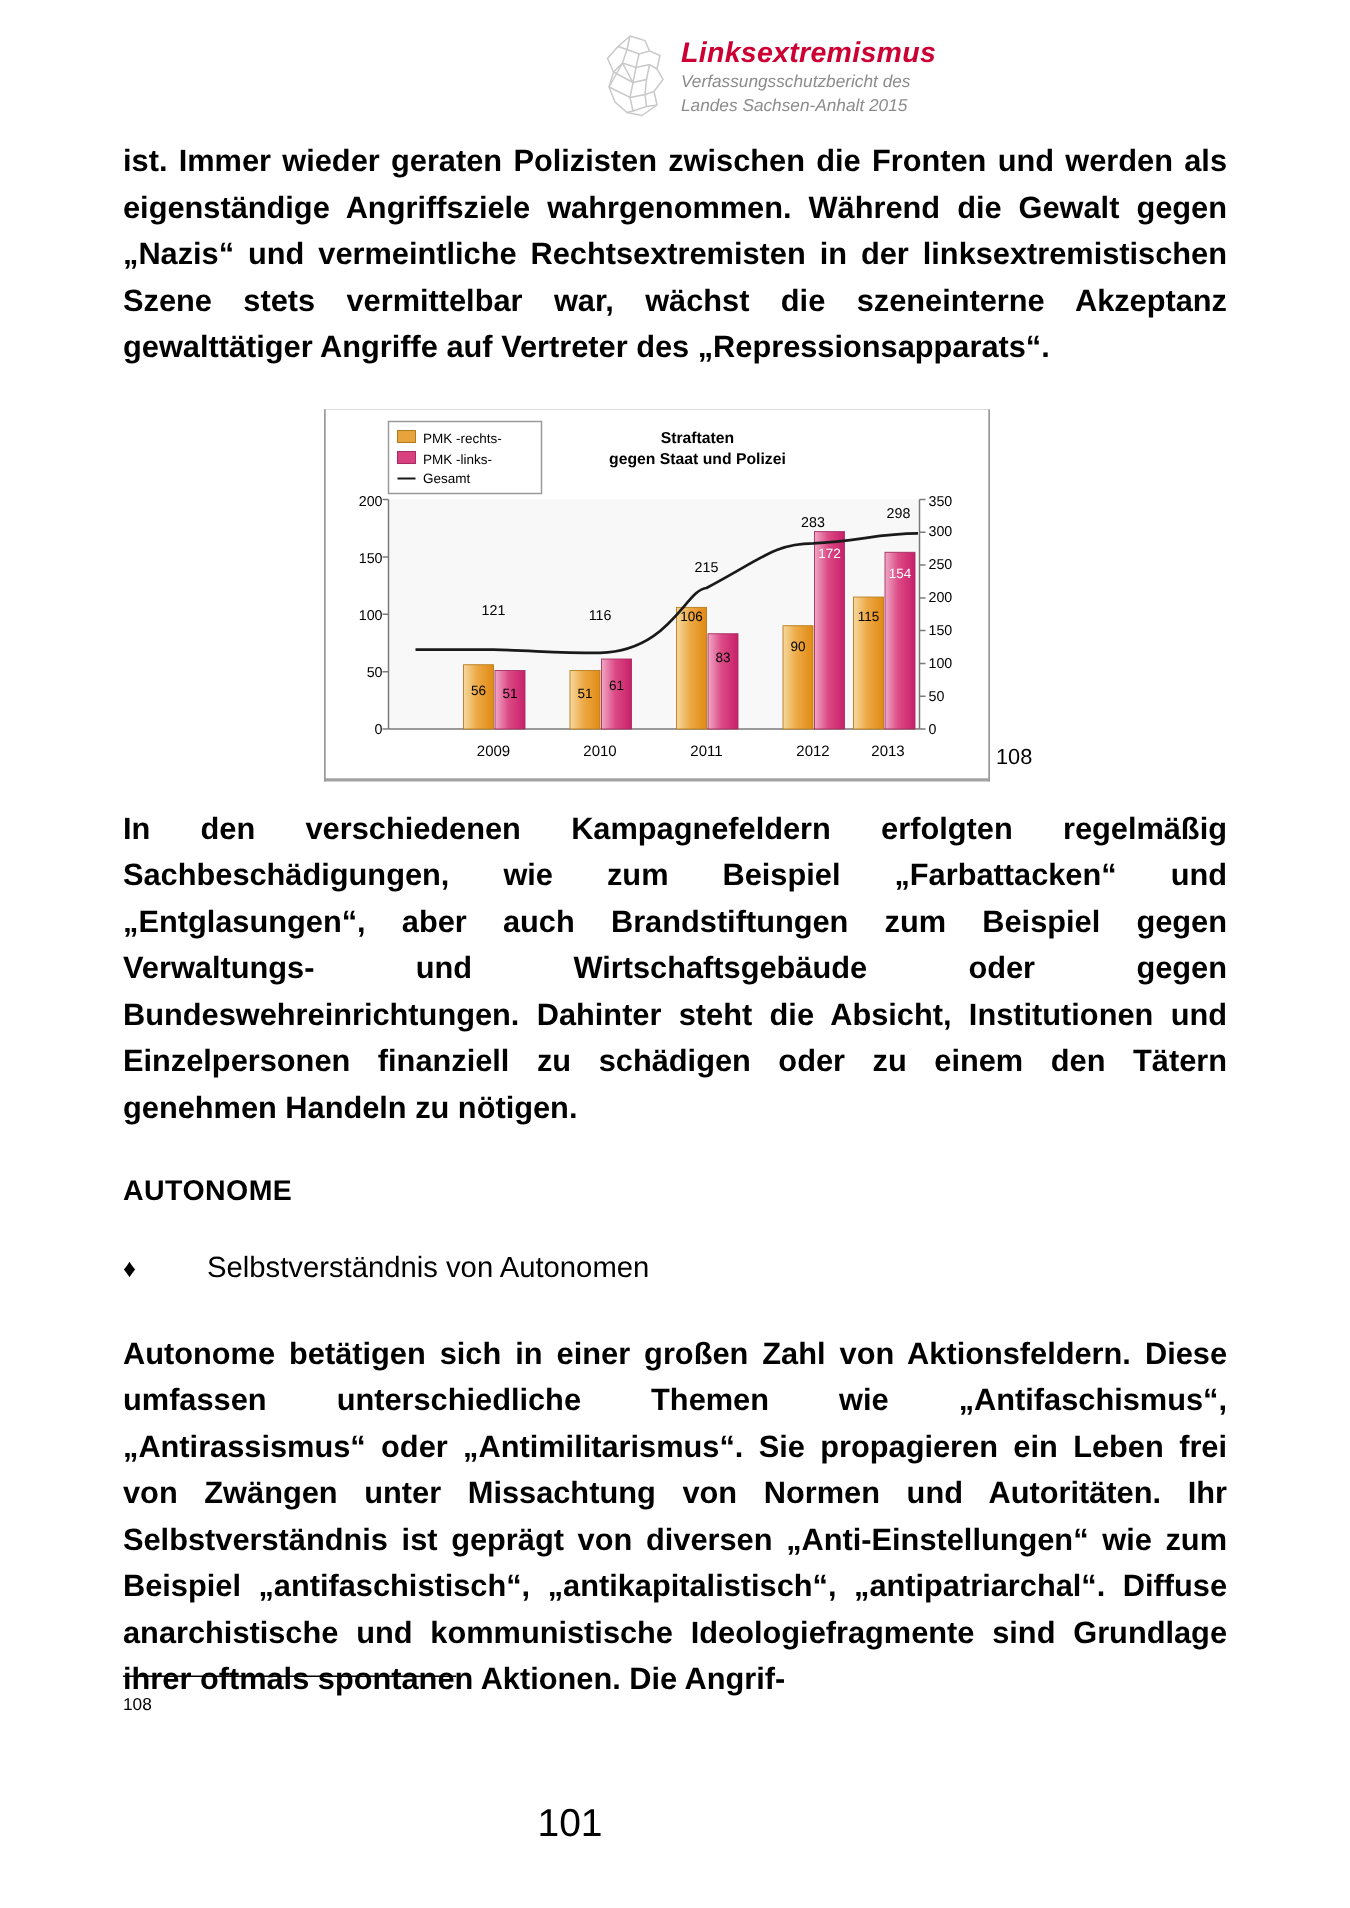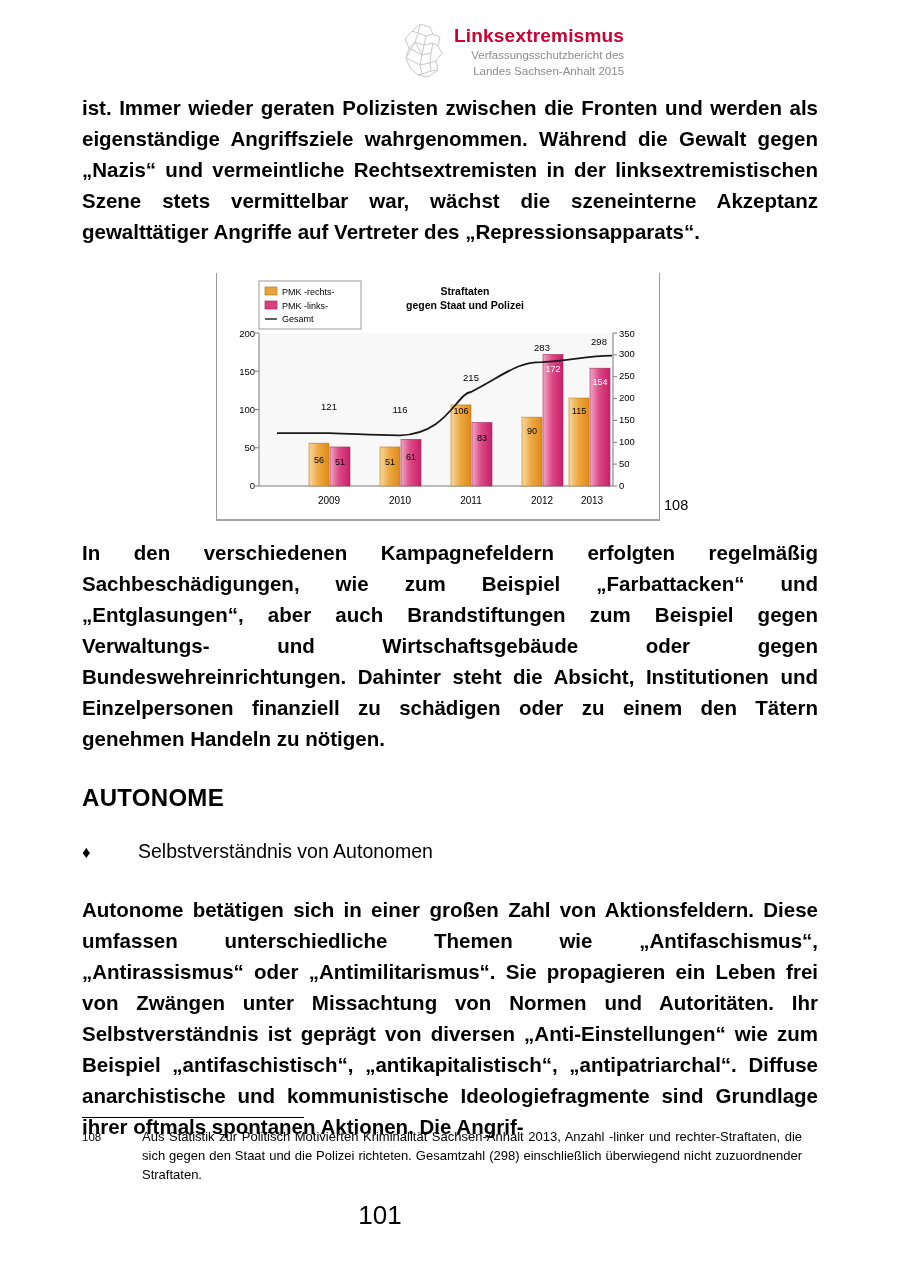"Linksextremismus" .page-header { font-style: none -> italic }
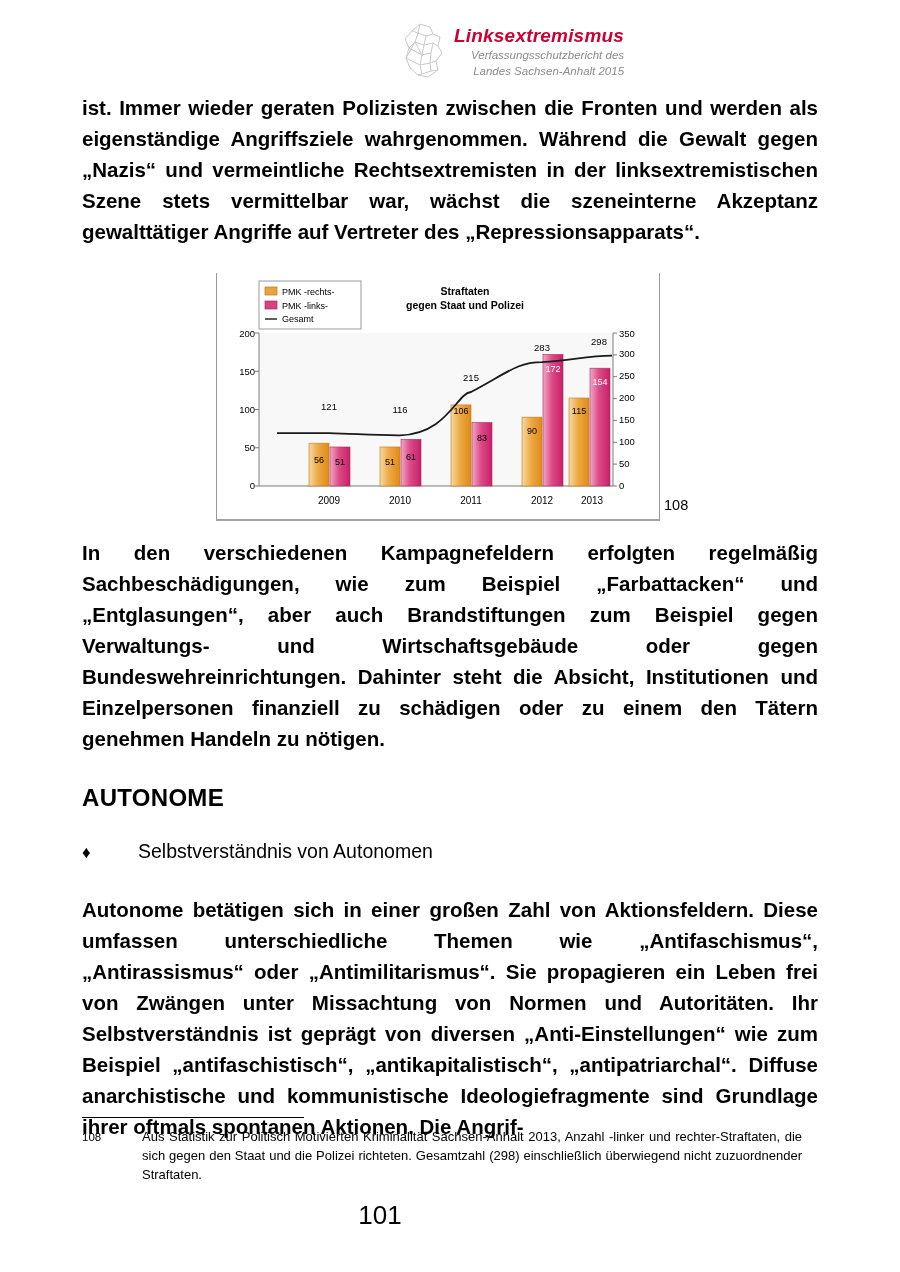"Verfassungsschutzbericht des" .header-sub { text-align: right -> left }
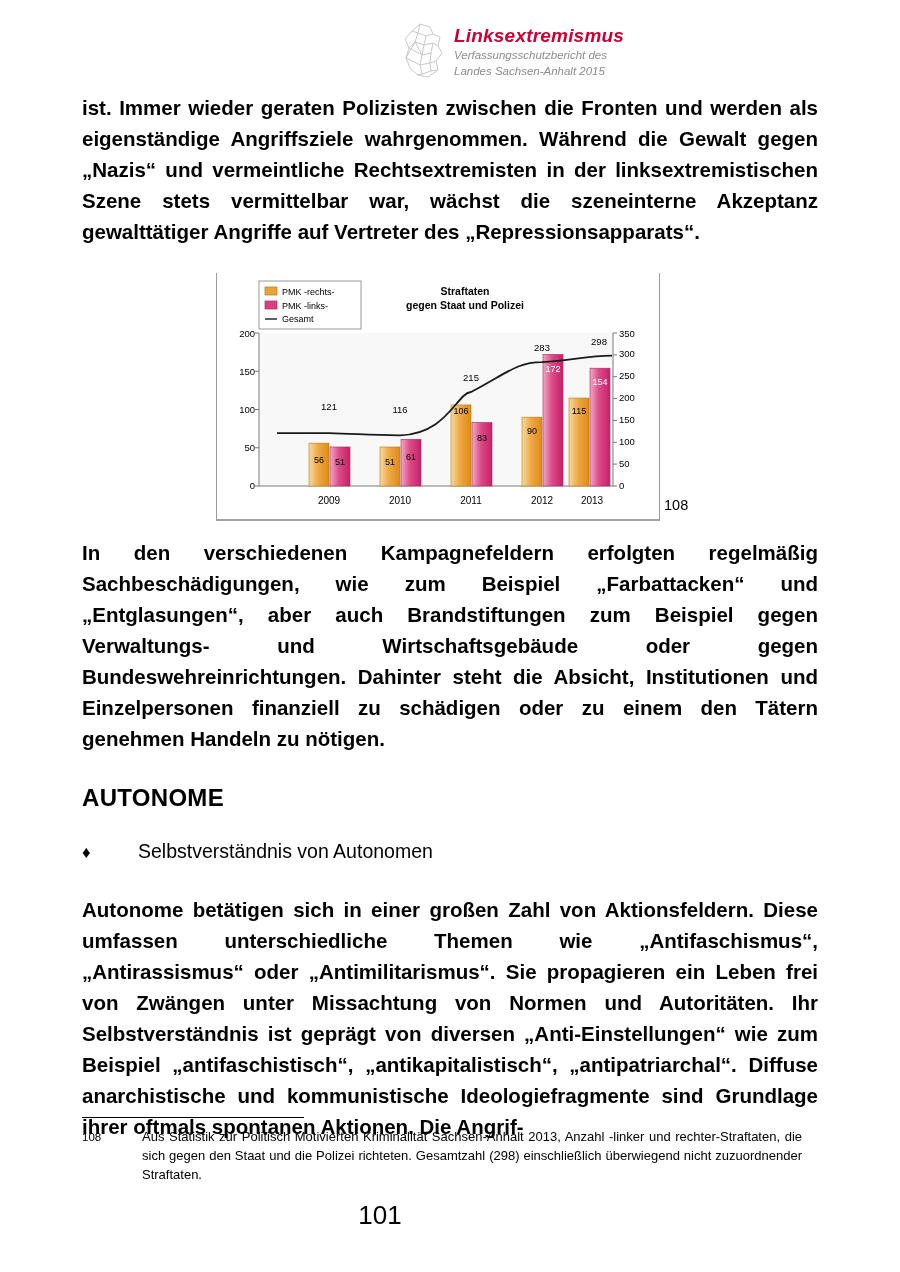"AUTONOME" h3.section { font-size: 24px -> 19px }
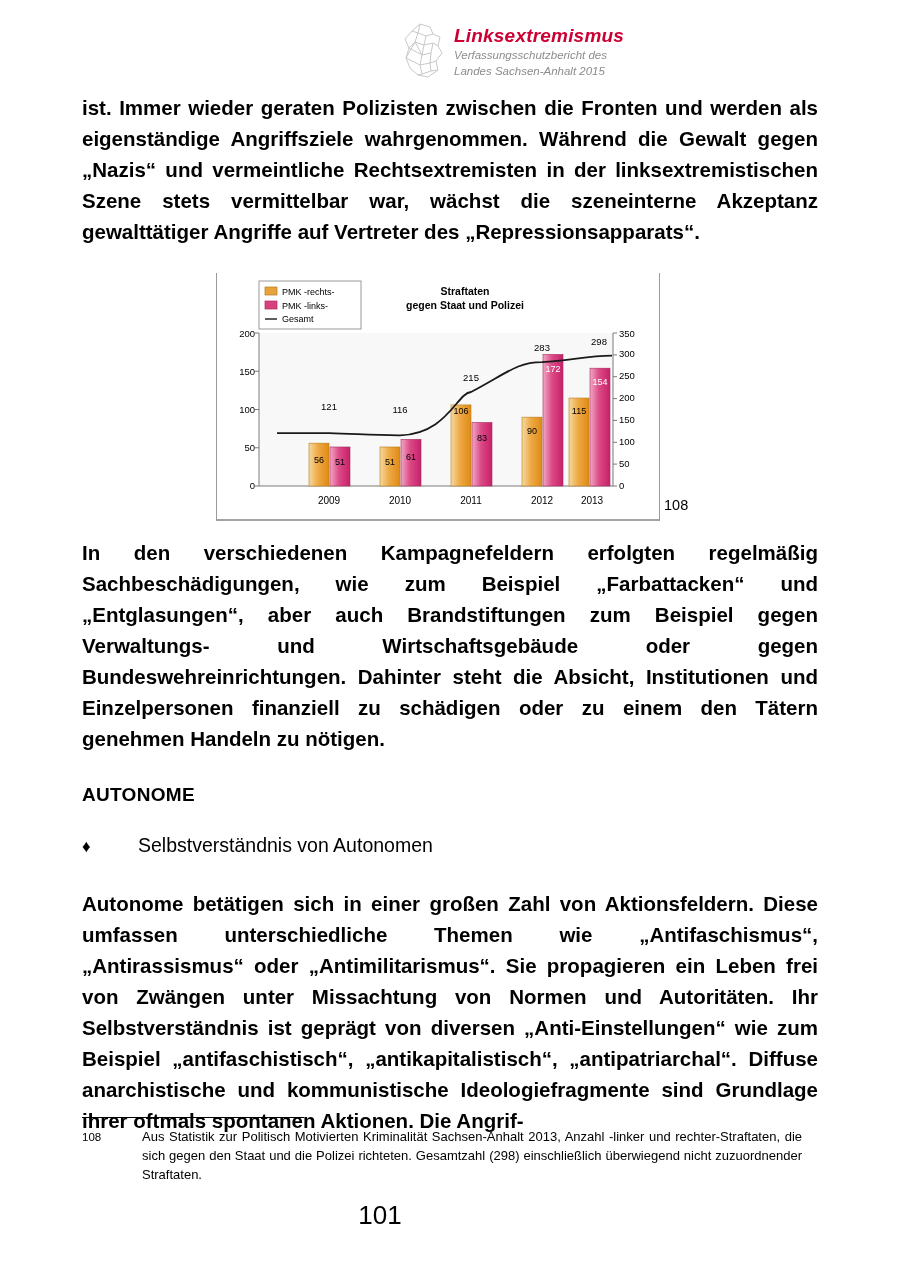"Aus Statistik zur Politisch Motivierten" div.fn-text { html: <div>Aus Statistik zur Politisch Motivierten Kriminalität Sachsen-Anhalt 2013, Anzahl -linker und rechter-Straftaten, die sich gegen den Staat und die Polizei richteten. Gesamtzahl (298) einschließlich überwiegend nicht zuzuordnender Straftaten.</div> -> none }
